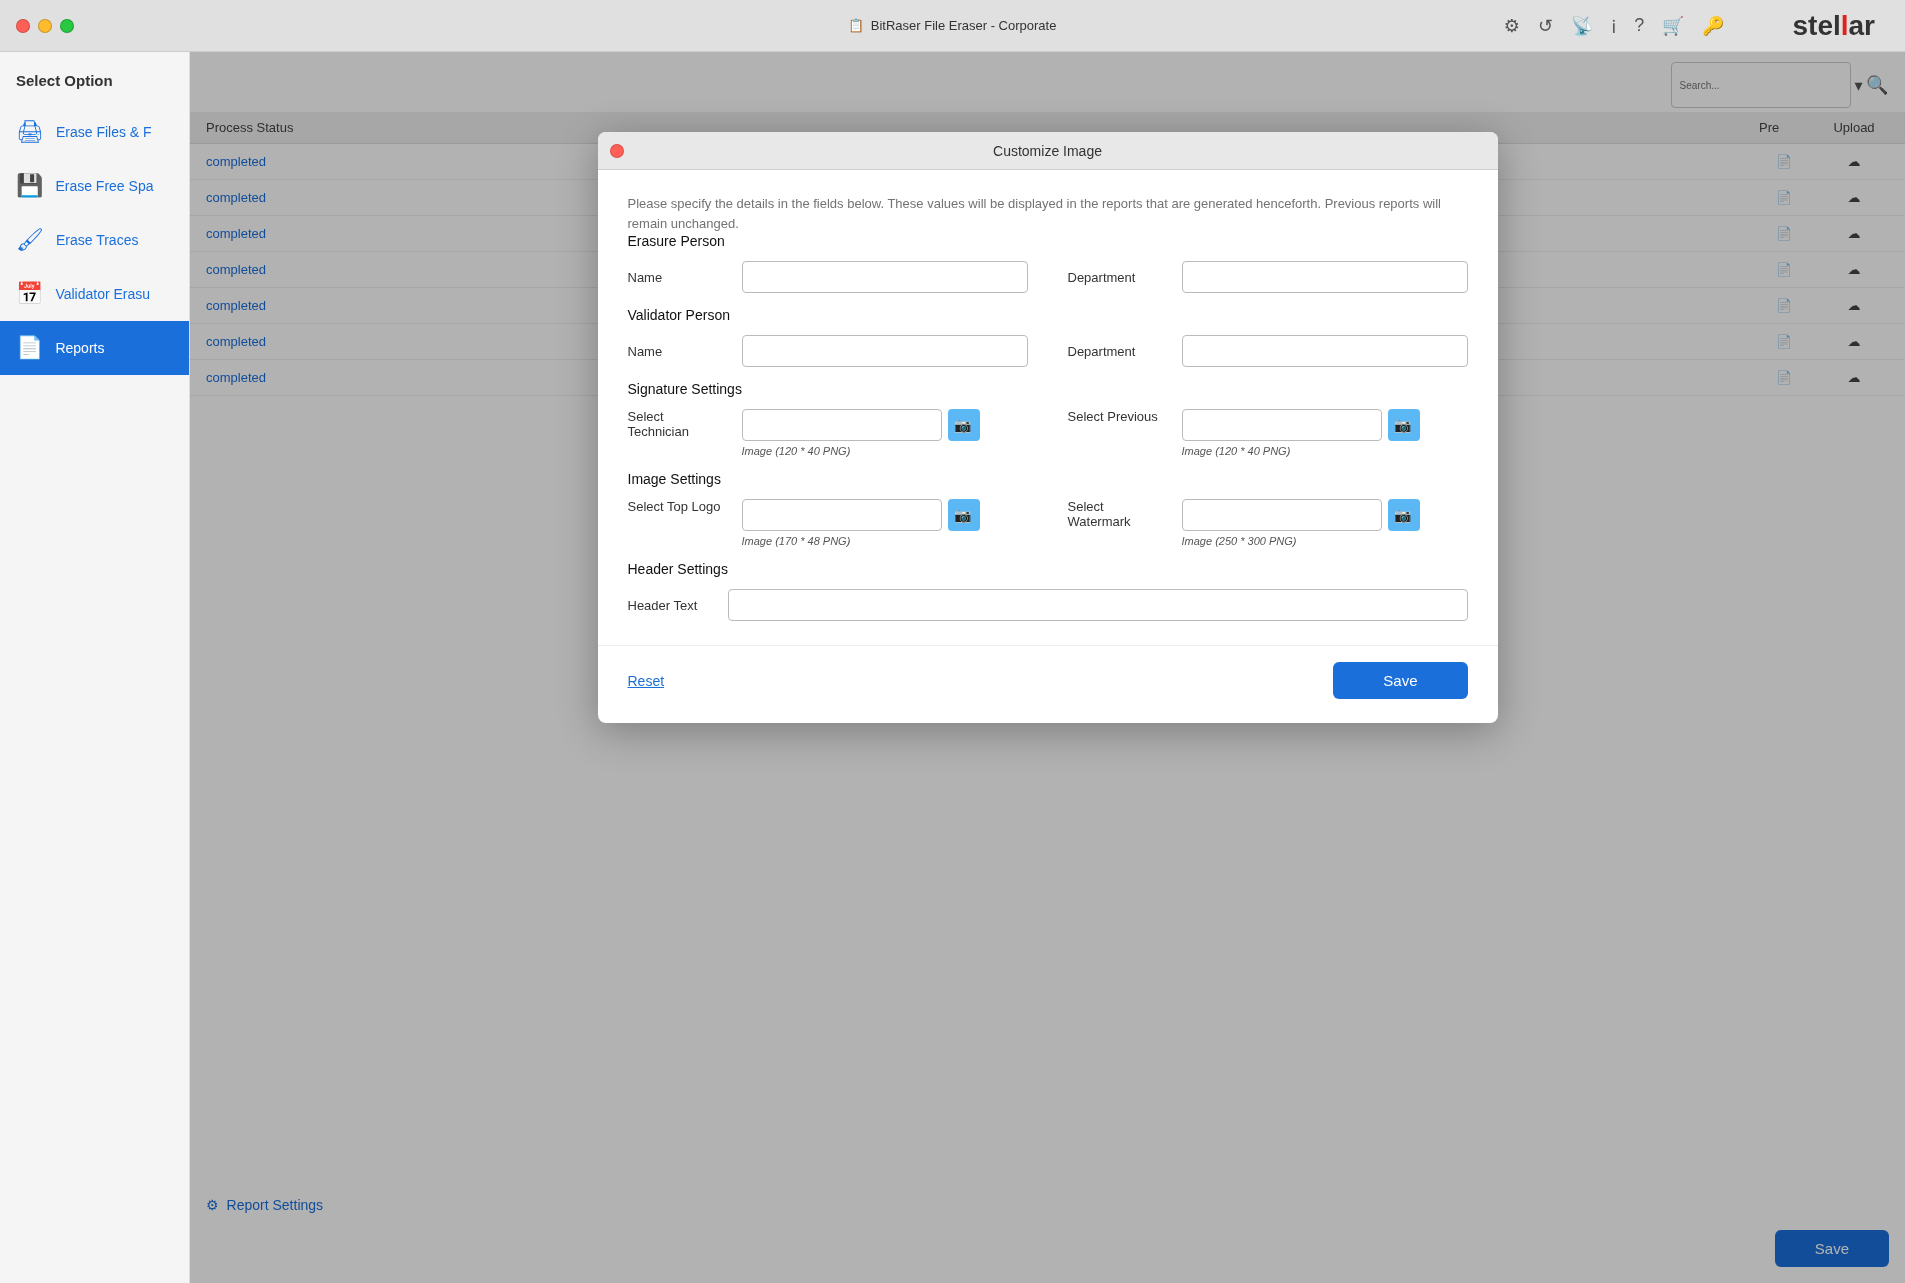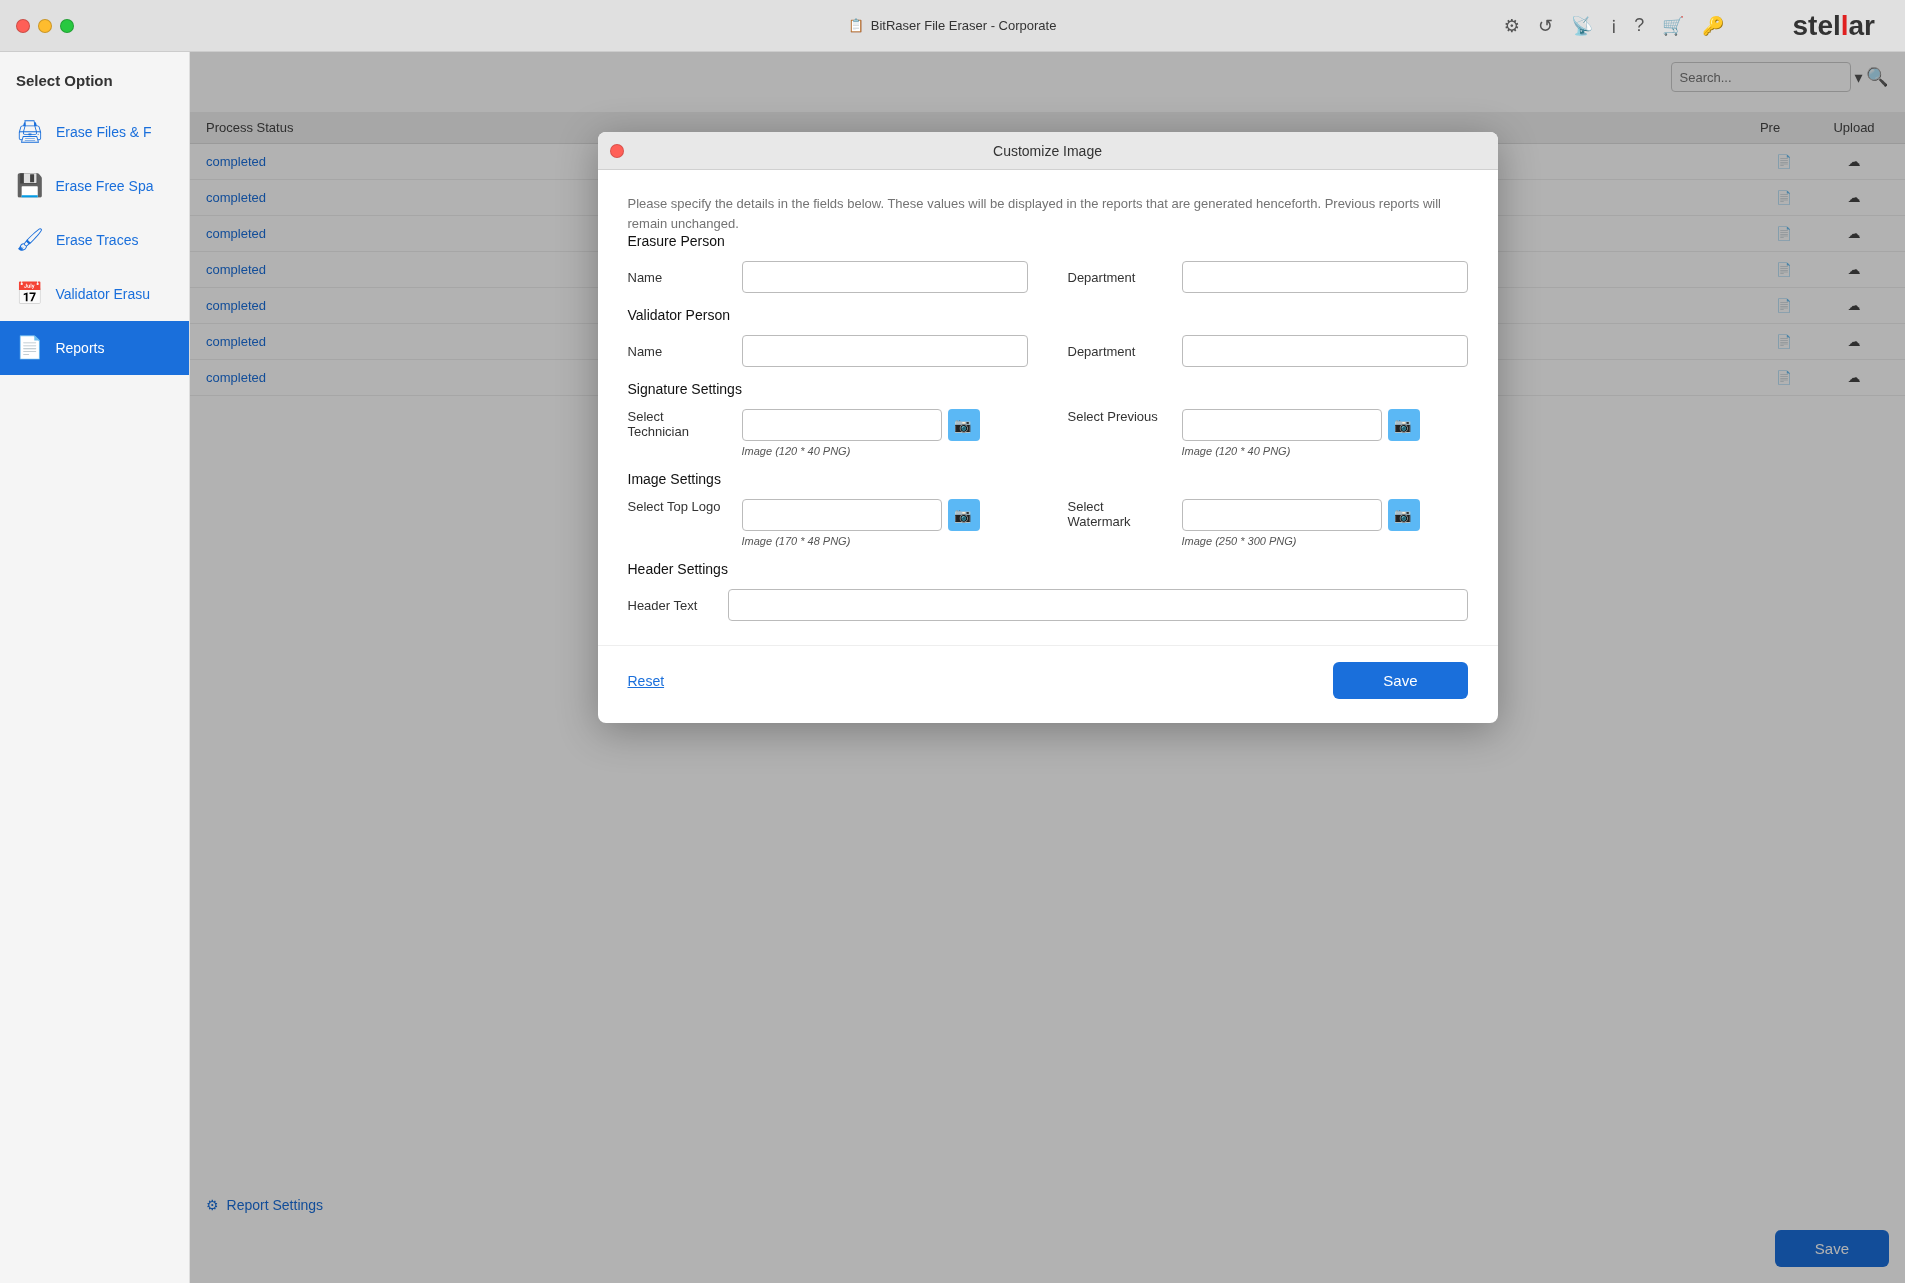"Search..." .search-input { font-size: 13px -> 10px; height: 30px -> 46px }
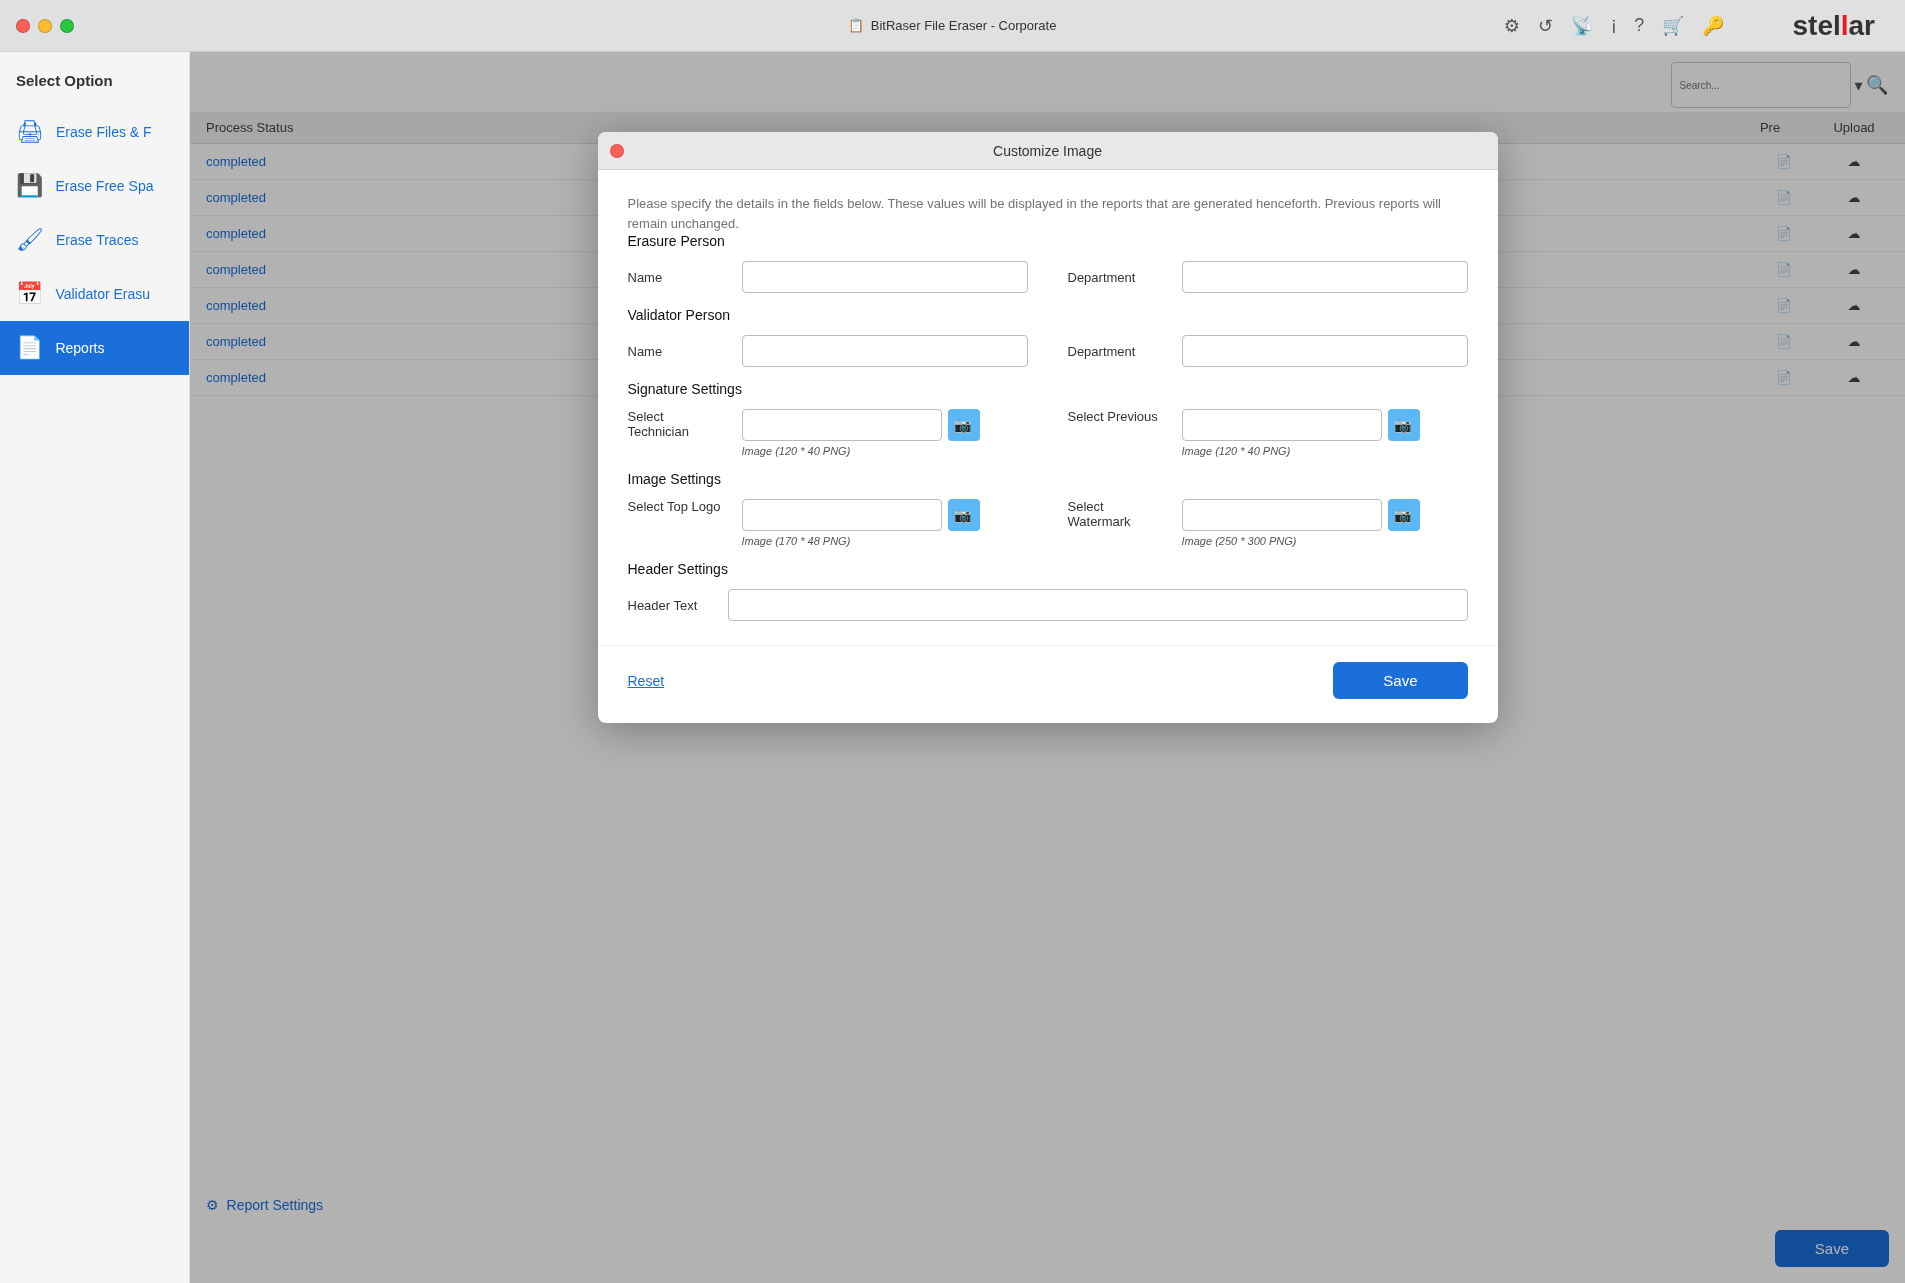"Process Status" .table-header-row { gap: 24px -> 10px }
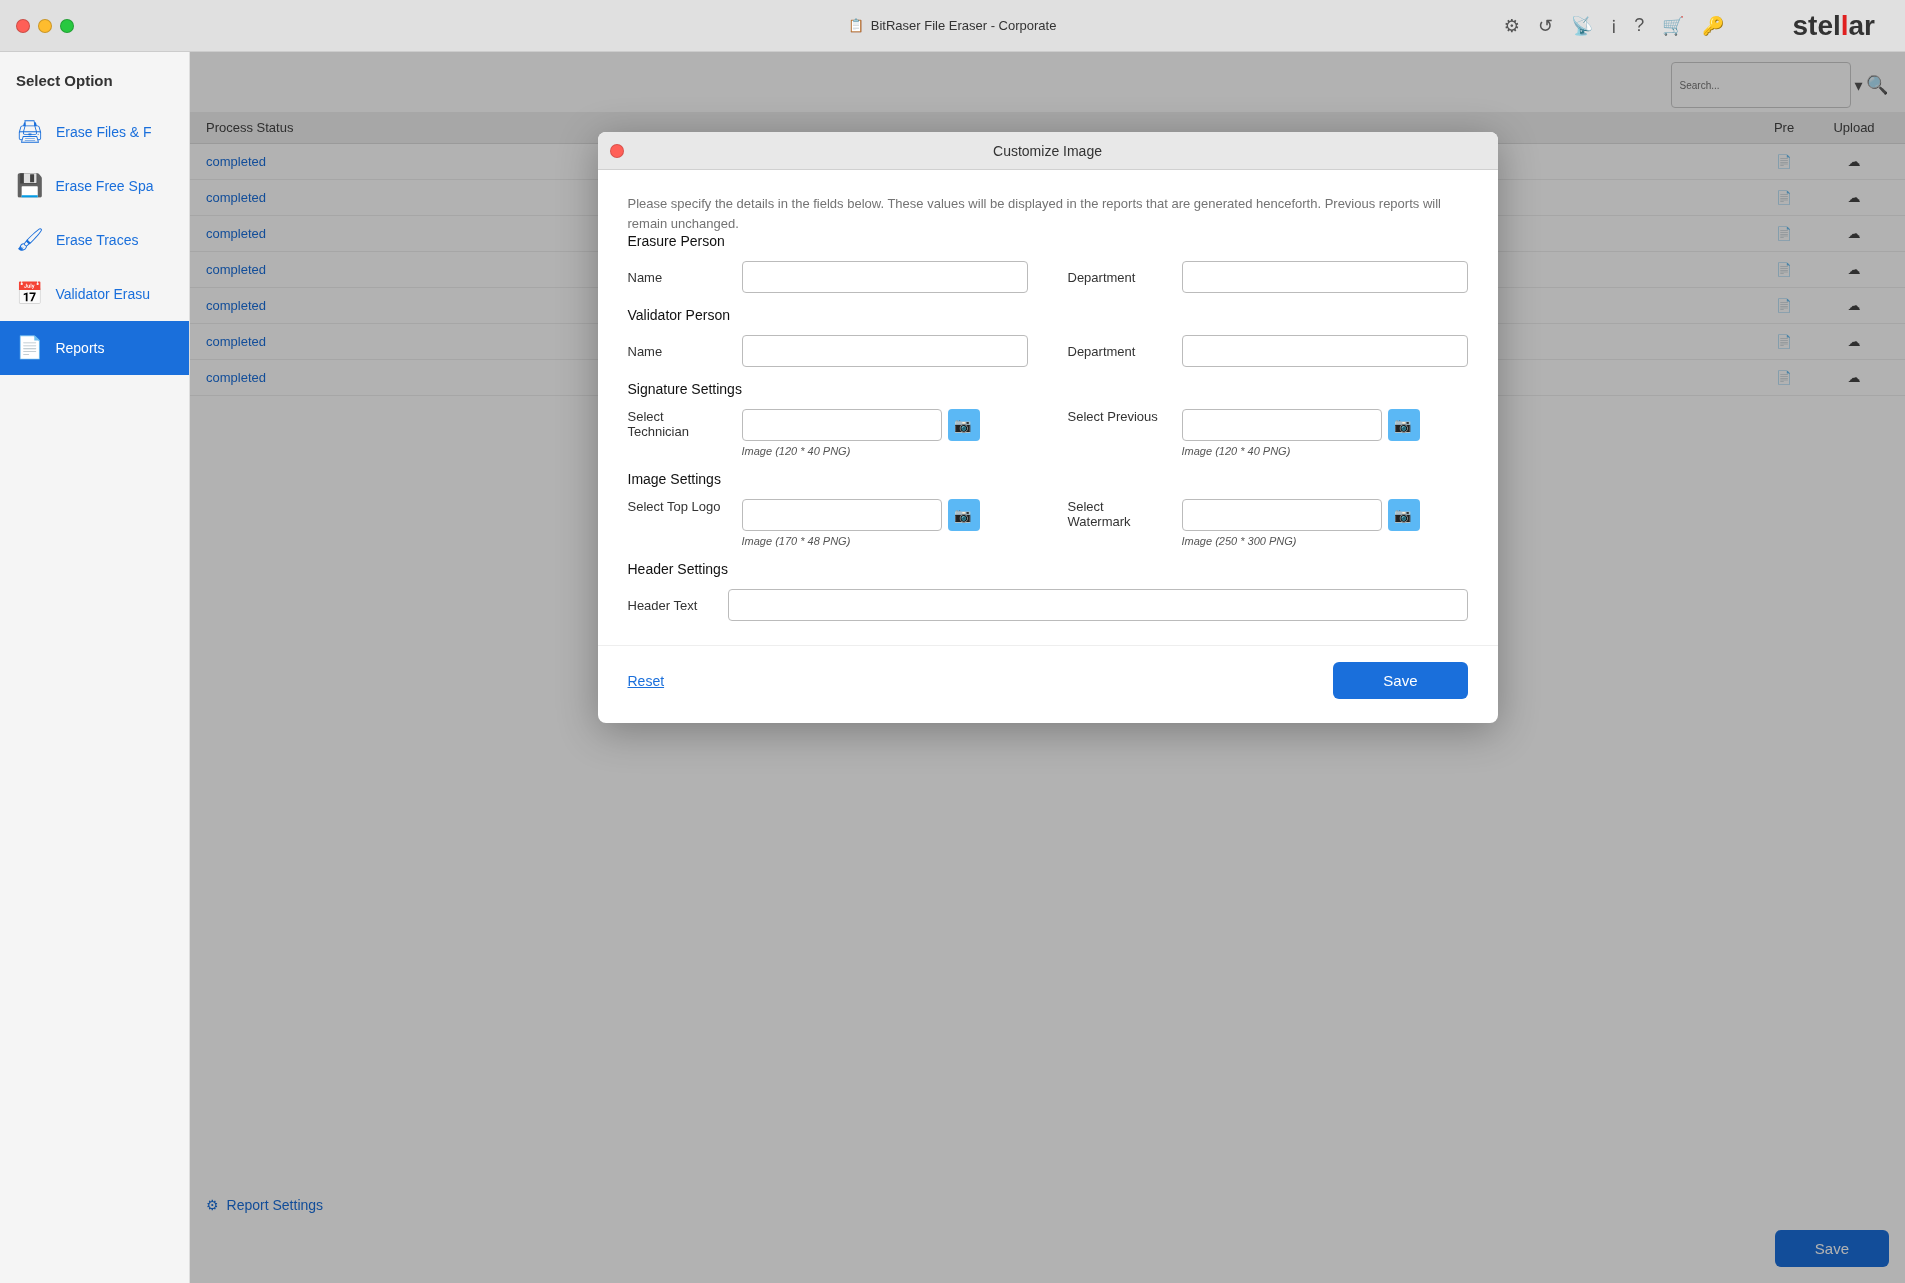"Pre" .col-pre { text-align: center -> none }
